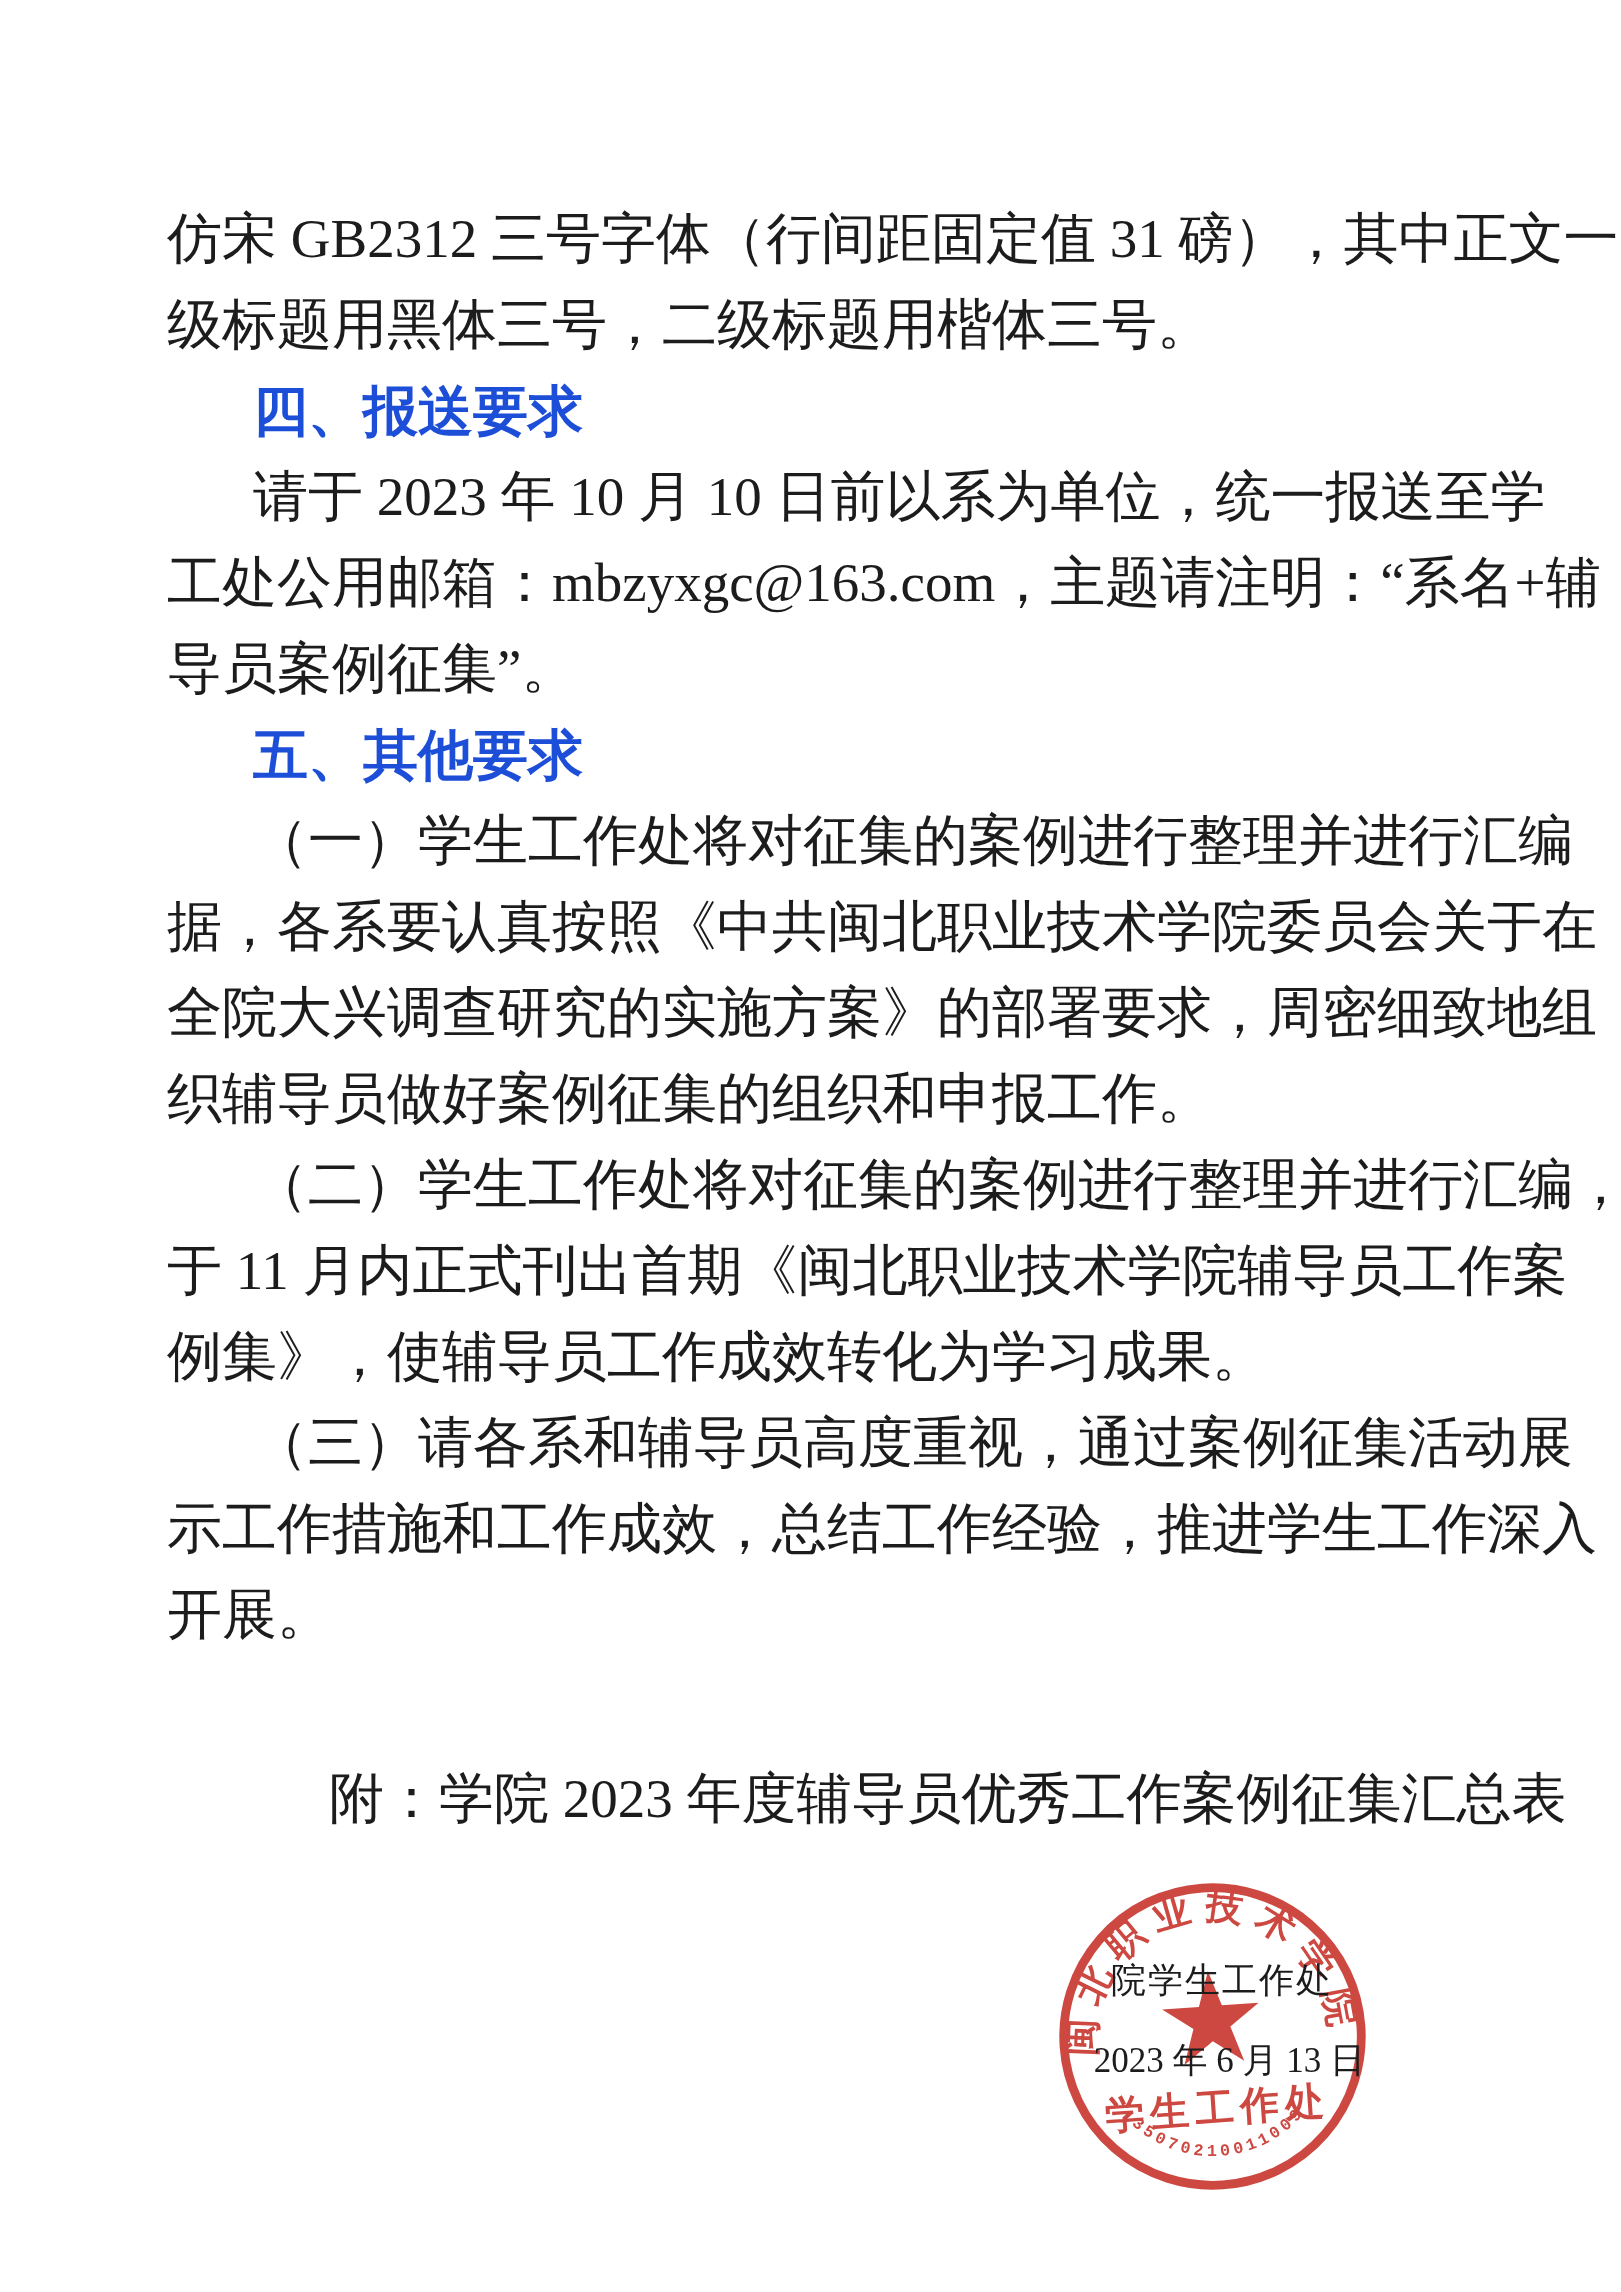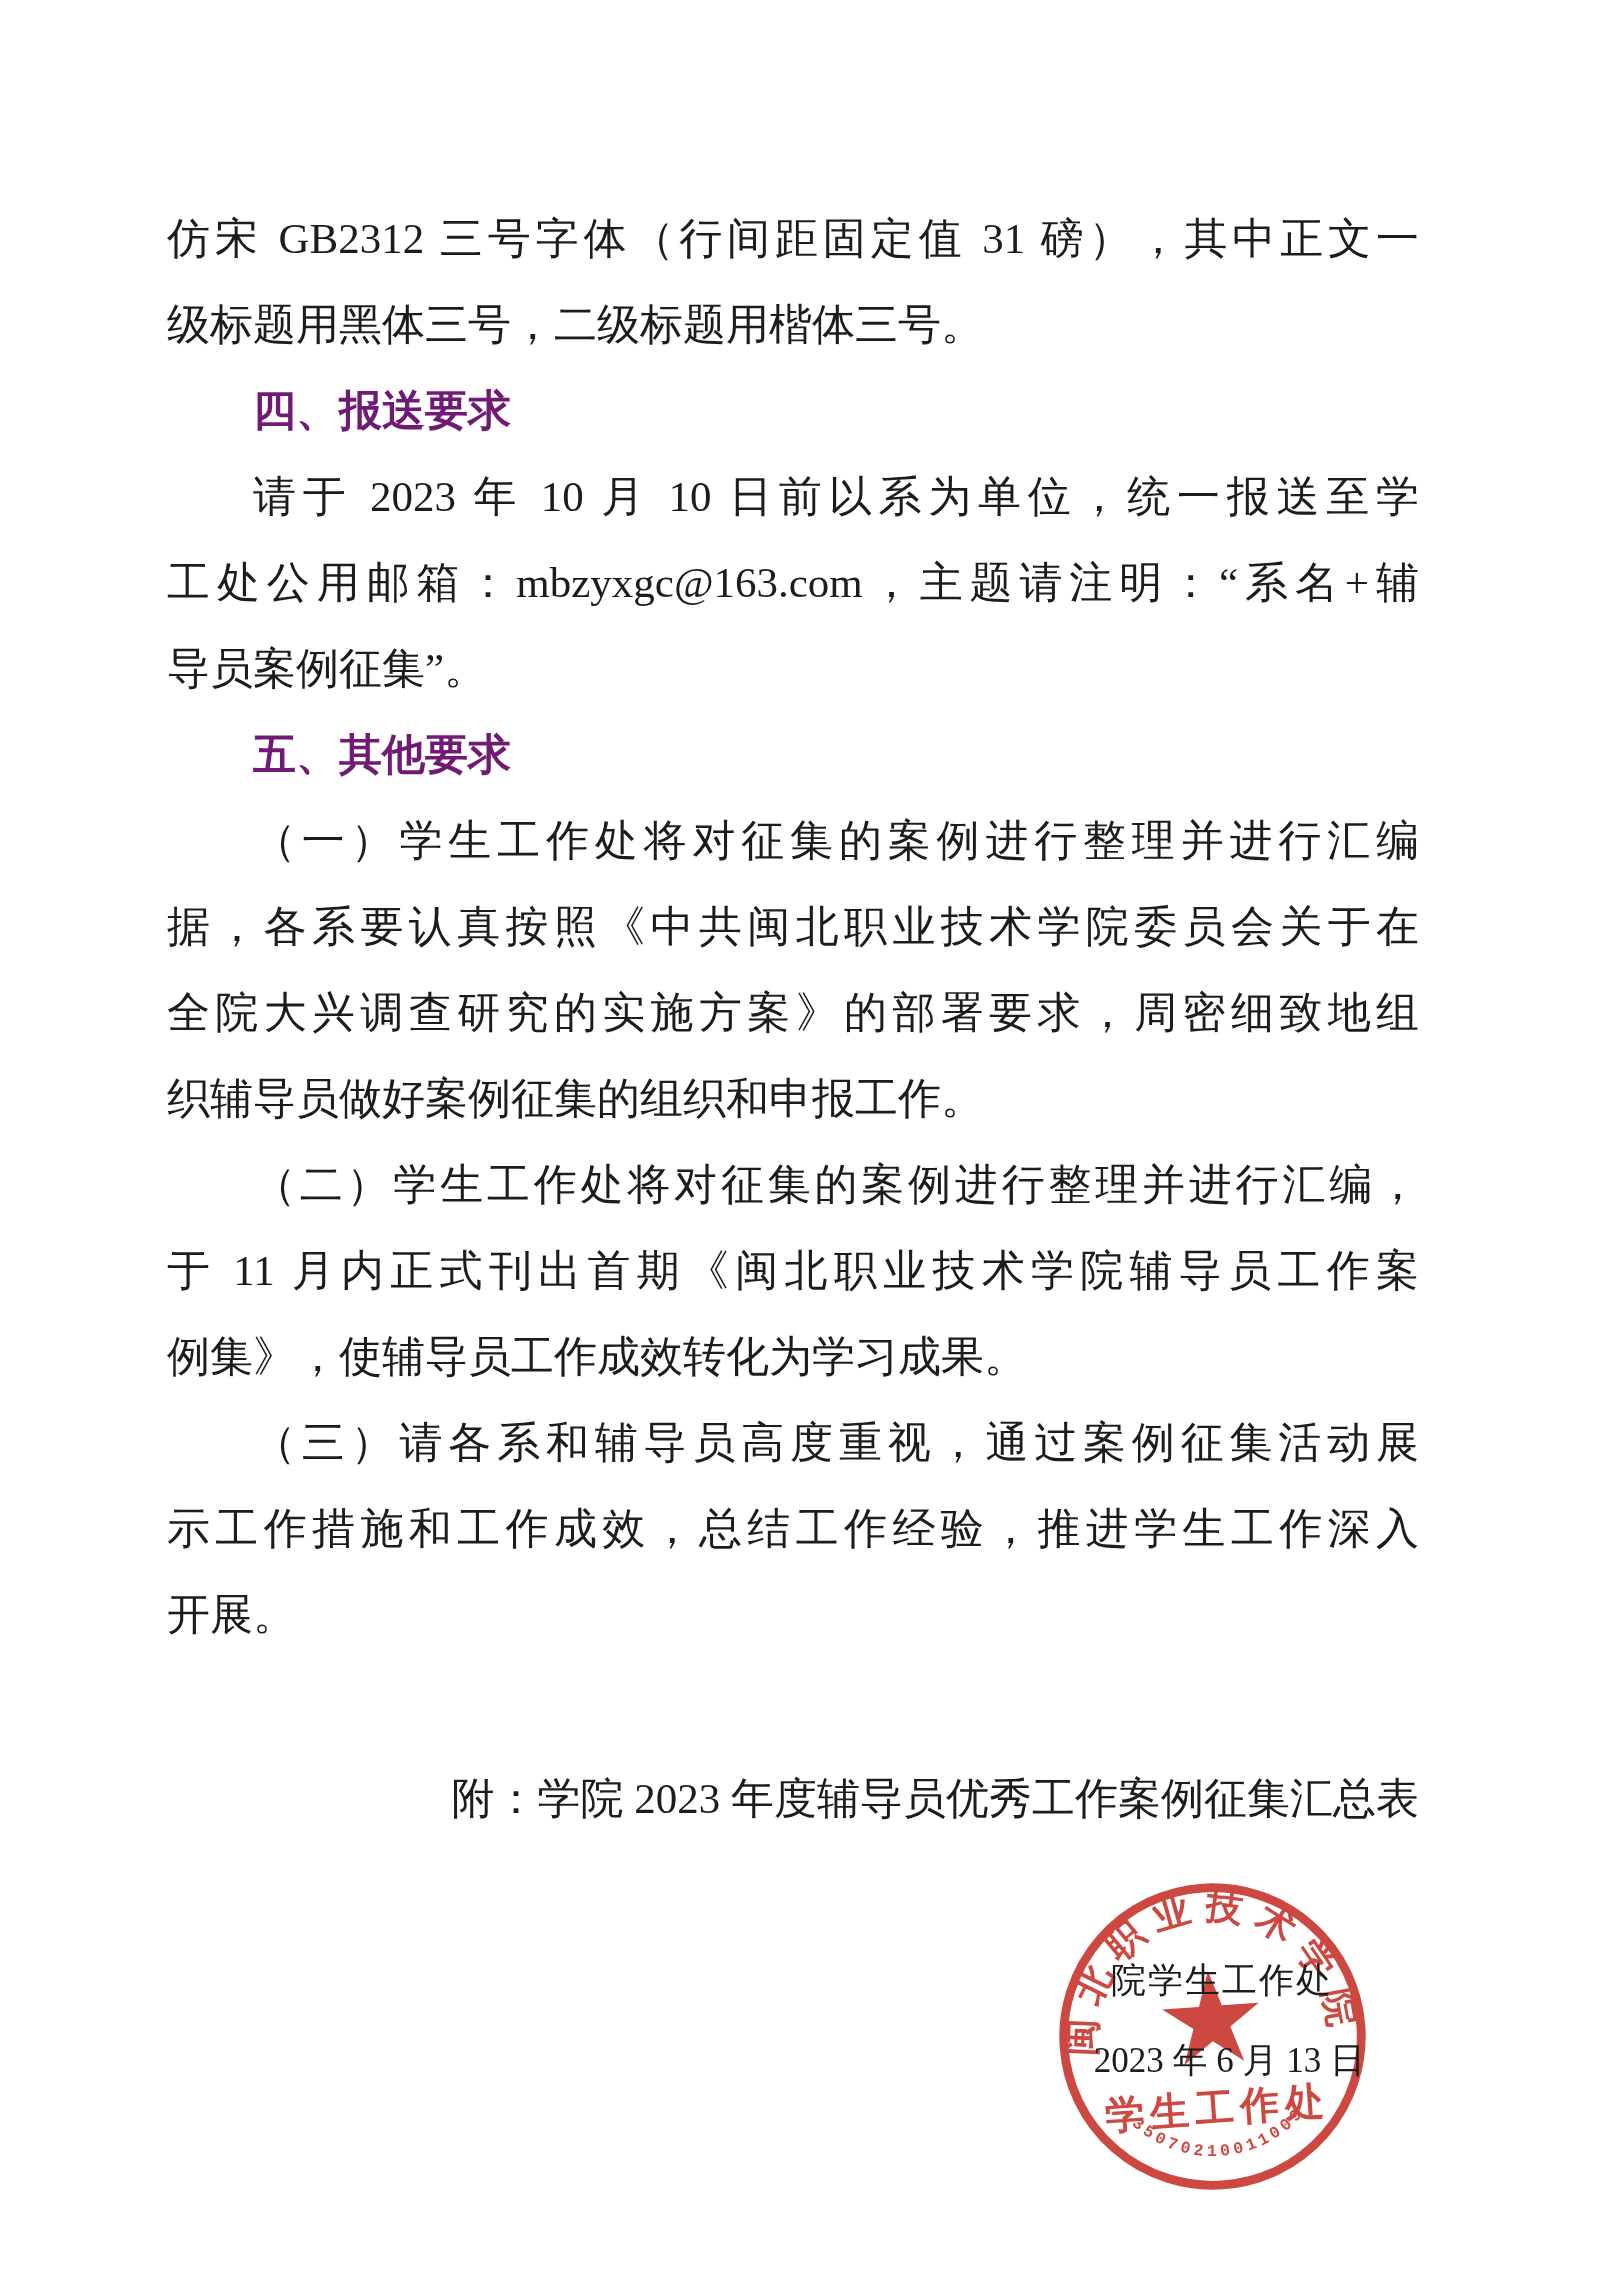"仿宋 GB2312 三号字体（行间距固定值 31 磅），其中正文一" .ln { font-size: 43px -> 55px }
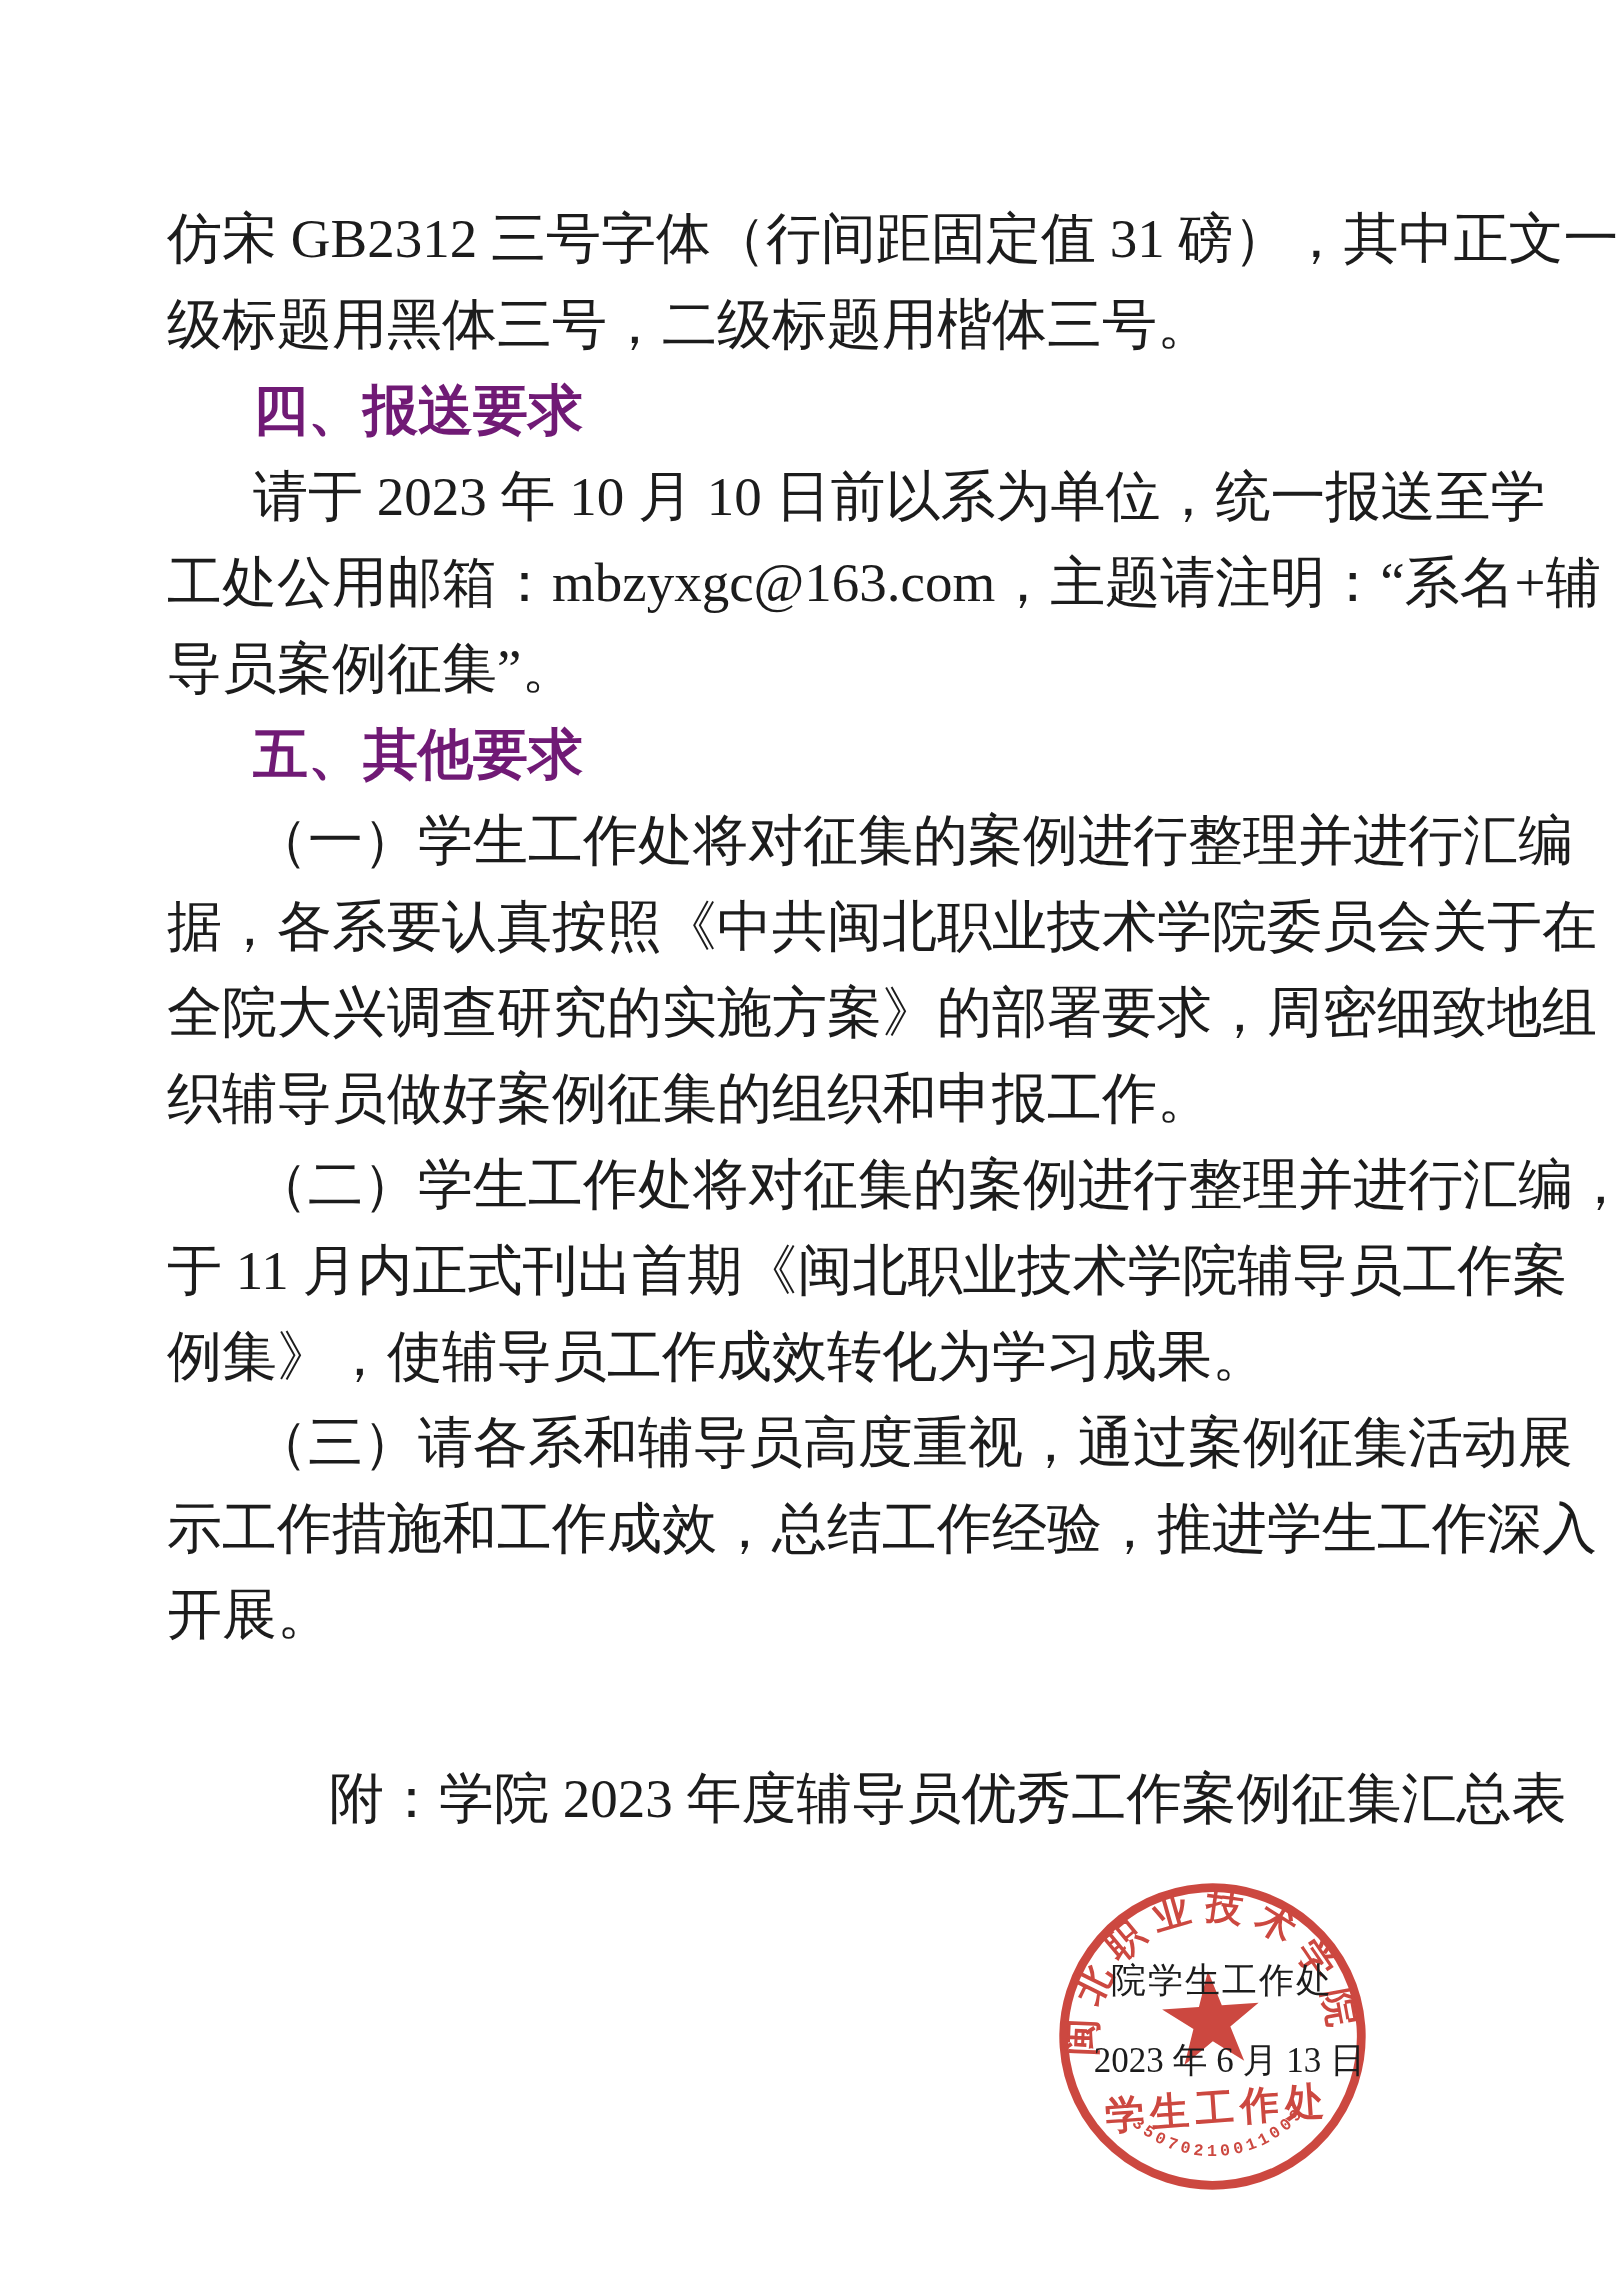"四、报送要求" .heading { color: #701a75 -> #1d4ed8; font-family: Liberation Serif, serif -> Liberation Sans, sans-serif }
